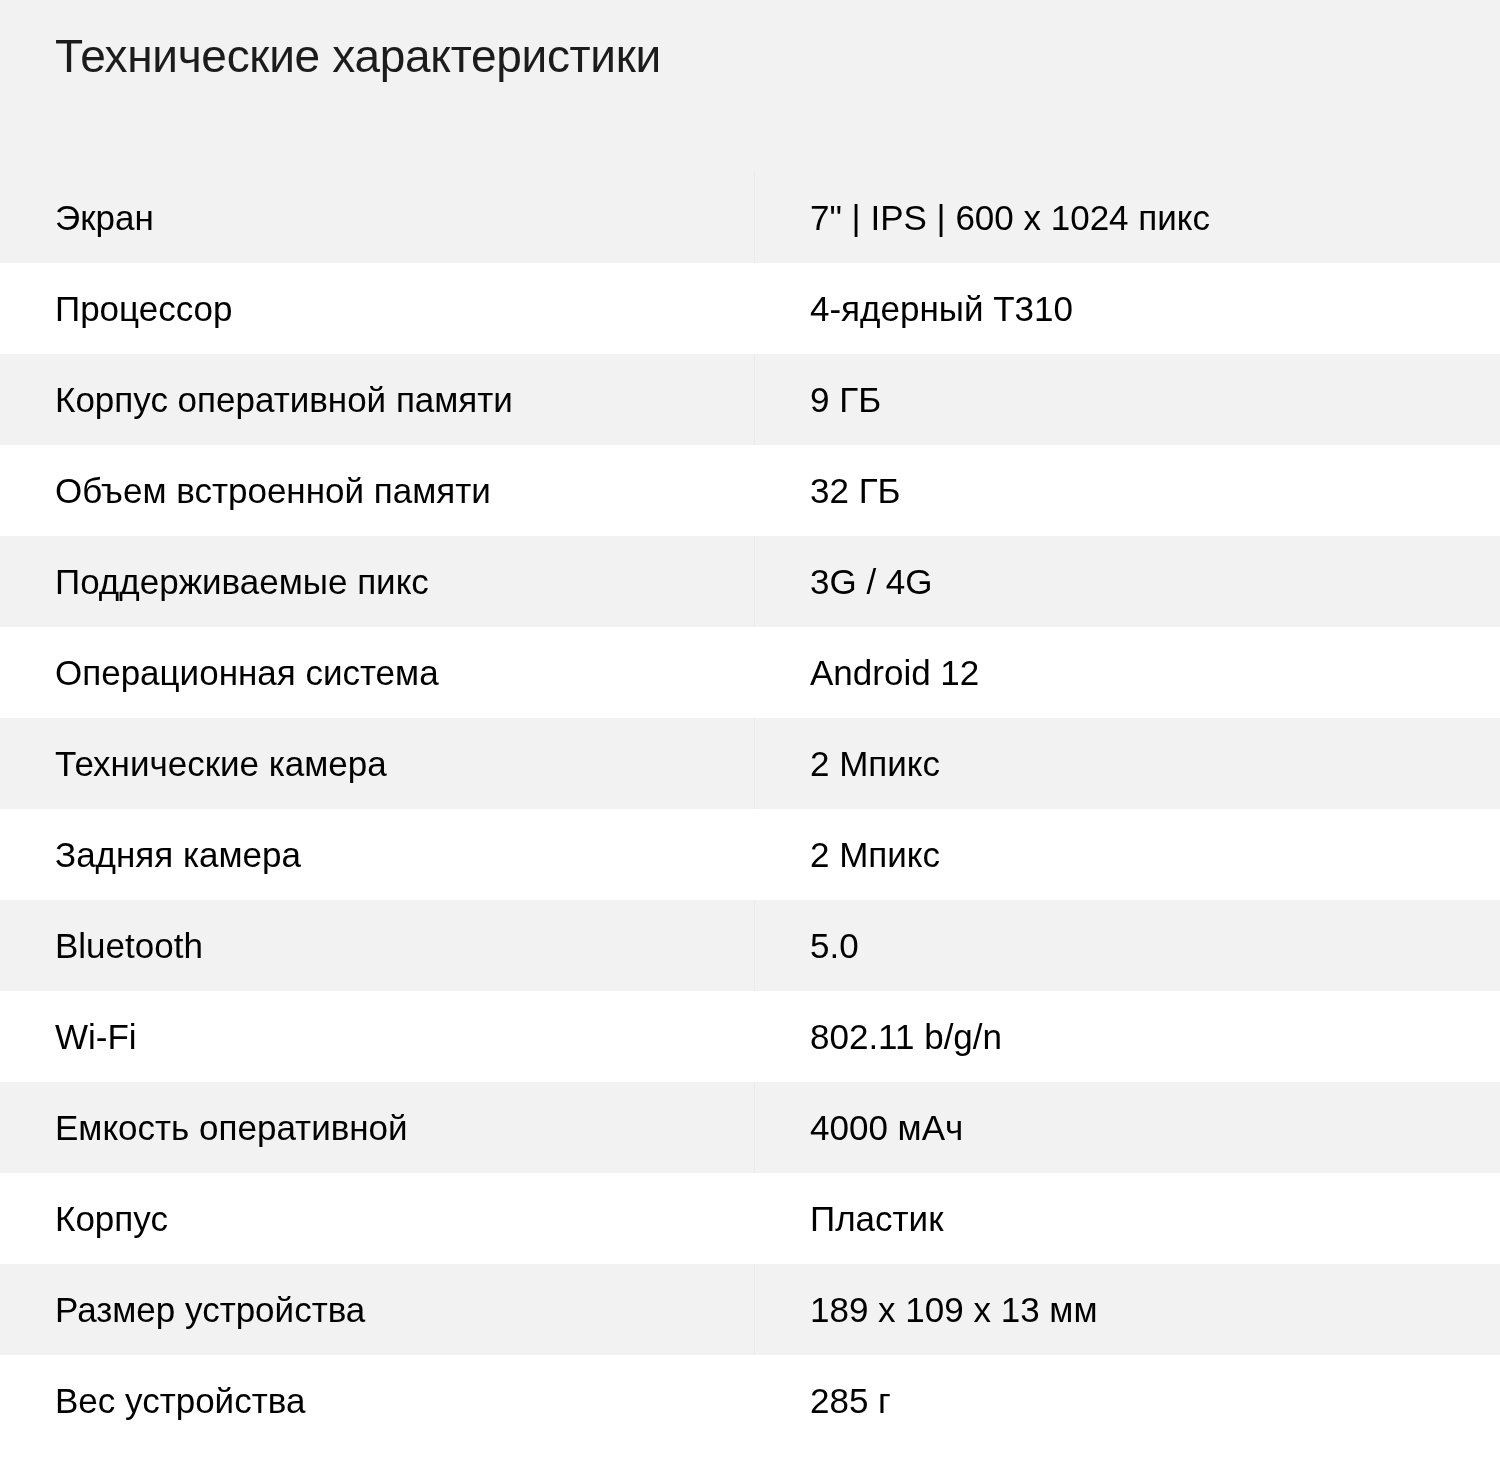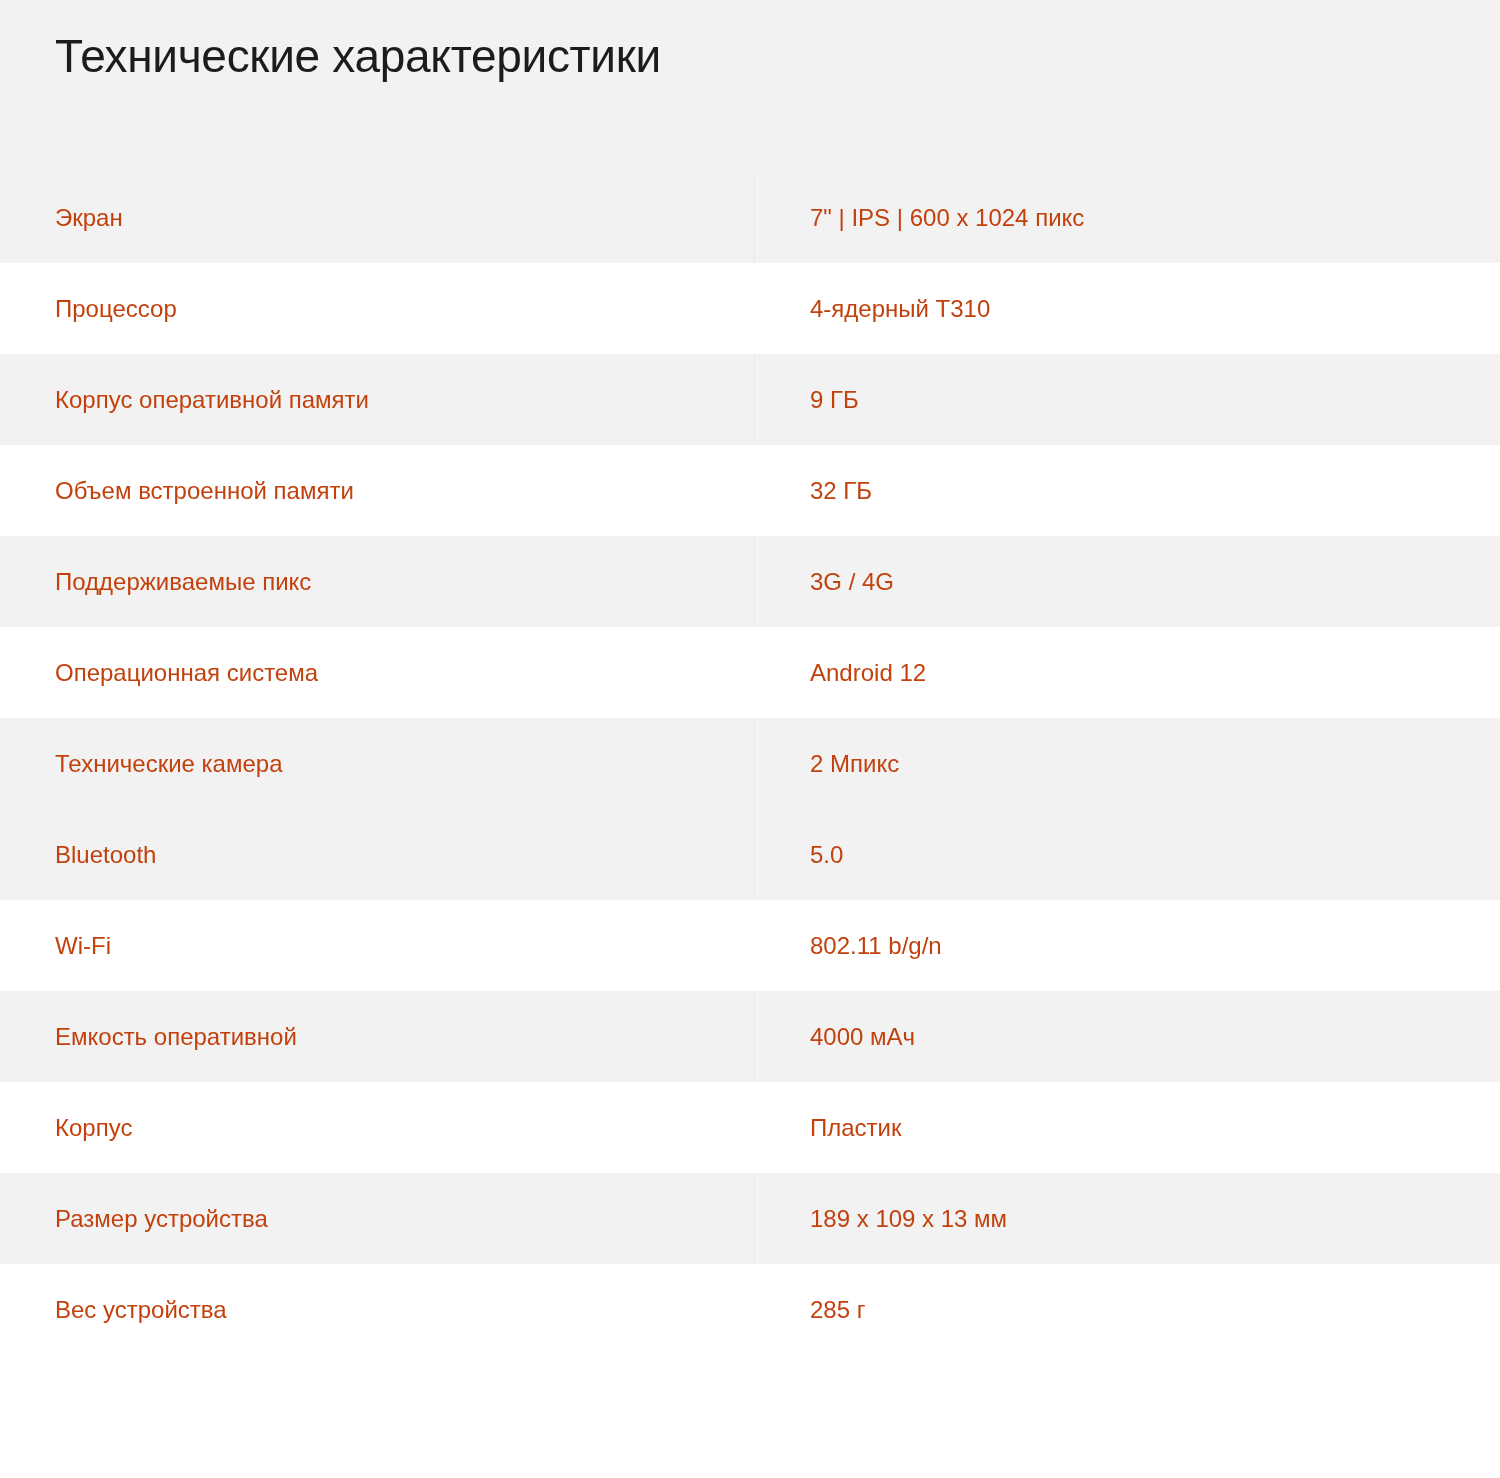"Экран" .spec-table td { color: #c2410c -> #000000; font-size: 24px -> 35px }
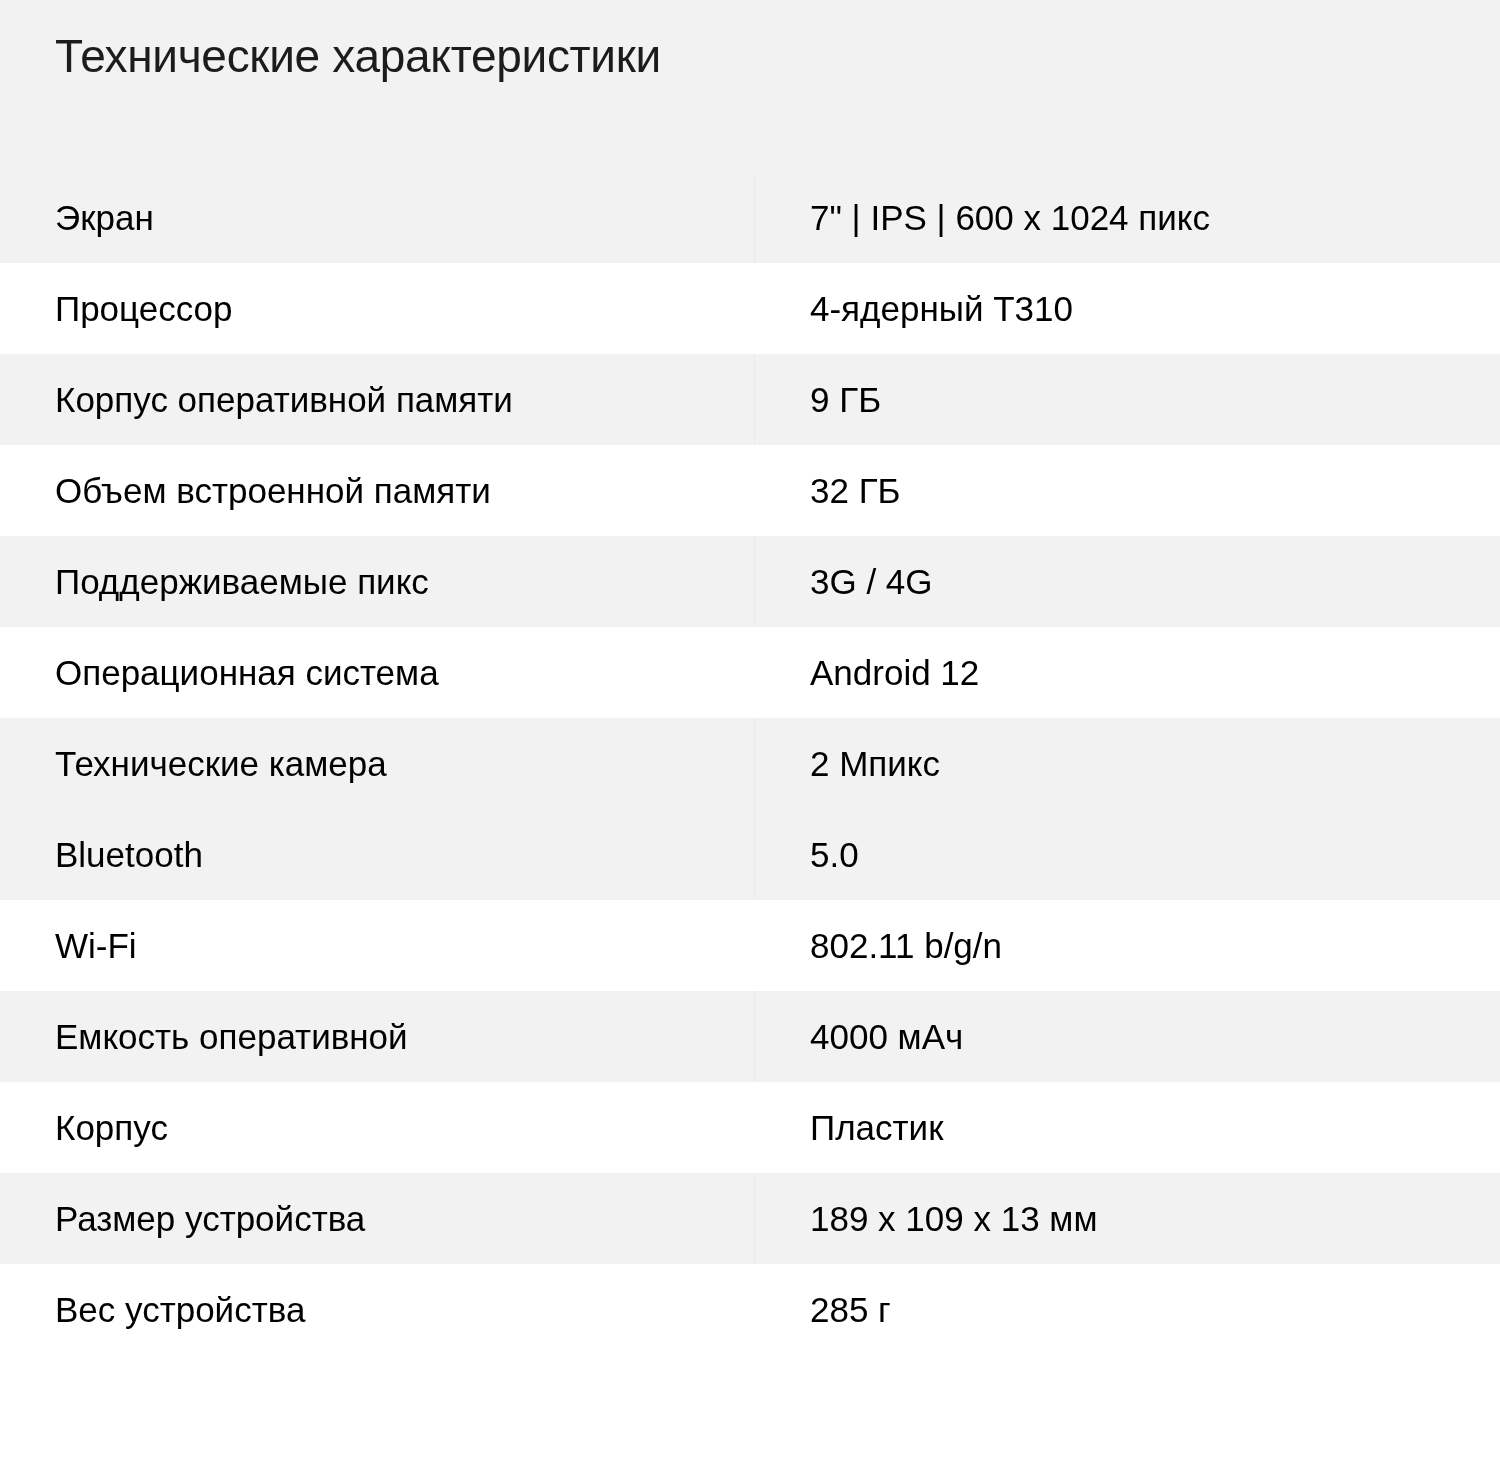"Задняя камера" tr.even { html: none -> <tr> <td>Задняя камера</td> <td>2 Мпикс</td> </tr> }
